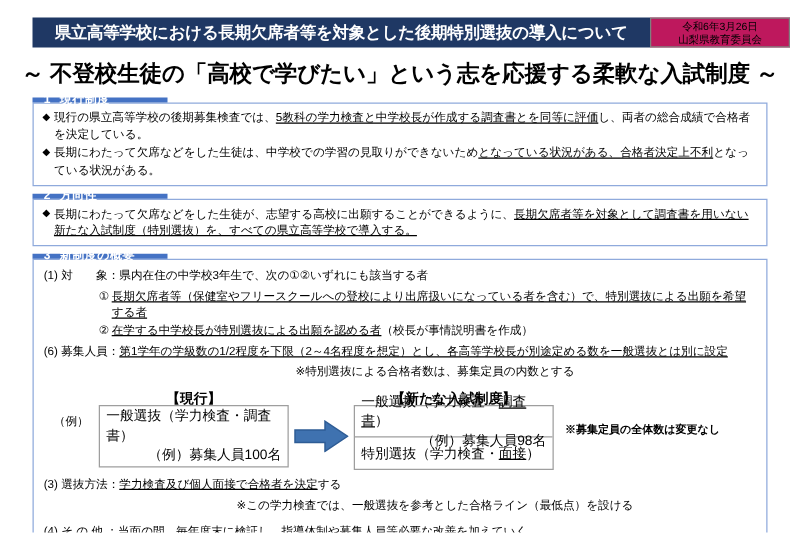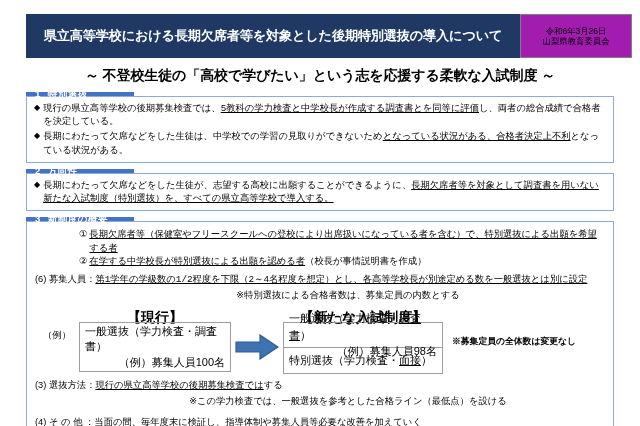"県立高等学校における長期欠席者等を対象とした後期特別選抜の導入について" .titlebar { height: 44px -> 24px }
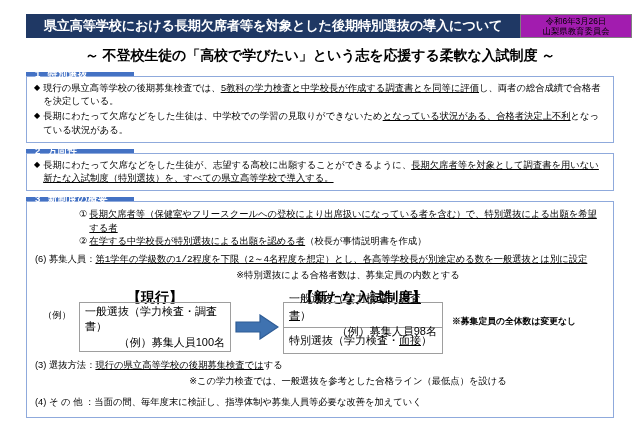"令和6年3月26日" .titlebar-date { background: #a21caf -> #be185d }
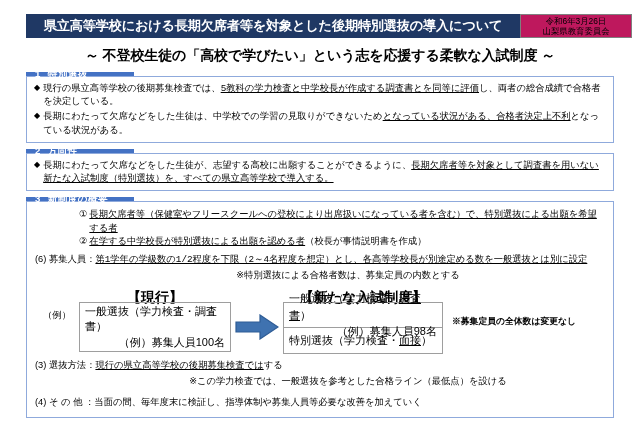"～ 不登校生徒の「高校で学びたい」という志を応援する柔軟な入試制度 ～" .subtitle { font-size: 14px -> 18px }
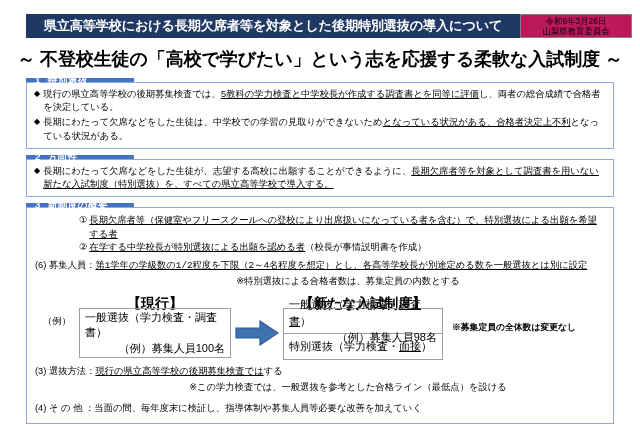"特別選抜" span { text: 特別選抜 -> 現行制度 }
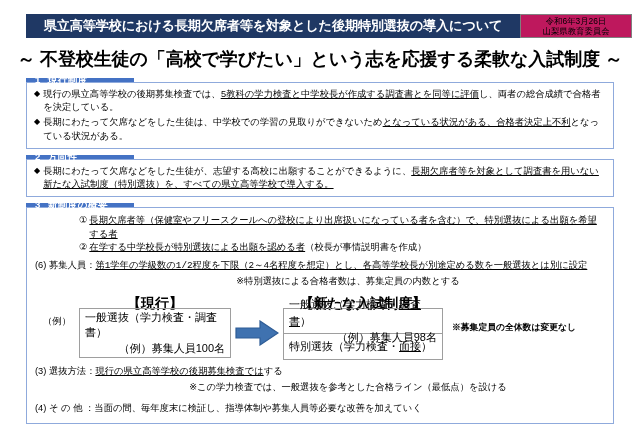"5教科の学力検査と中学校長が作成する調査書とを同等に評価" u.ul { font-family: Liberation Mono, monospace -> none }
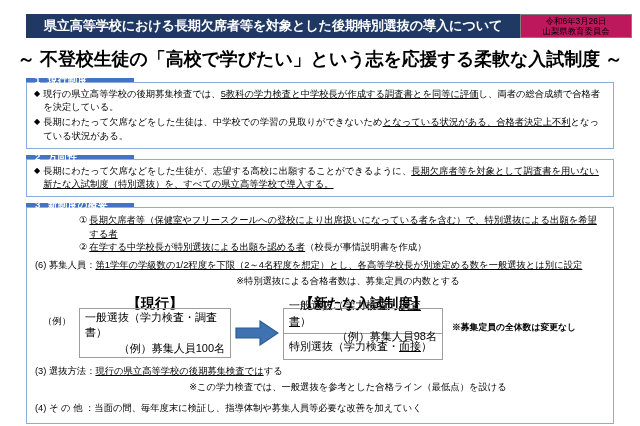"(1) 対 象：県内在住の中学校3年生で、次の①②いずれにも該当する者" div.item { html: none -> <div> <span>(1) 対 象：</span><span>県内在住の中学校3年生で、次の①②いずれにも該当する者</span> </div> }
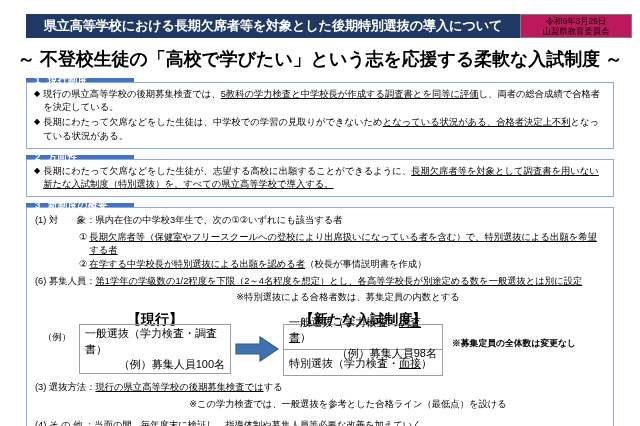"【現行】" .ex-caption { font-size: 14px -> 11px }
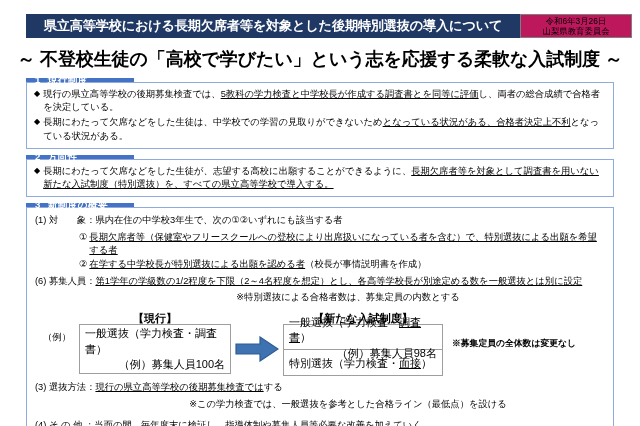"現行の県立高等学校の後期募集検査では" u.ul { text: 現行の県立高等学校の後期募集検査では -> 学力検査及び個人面接で合格者を決定 }
